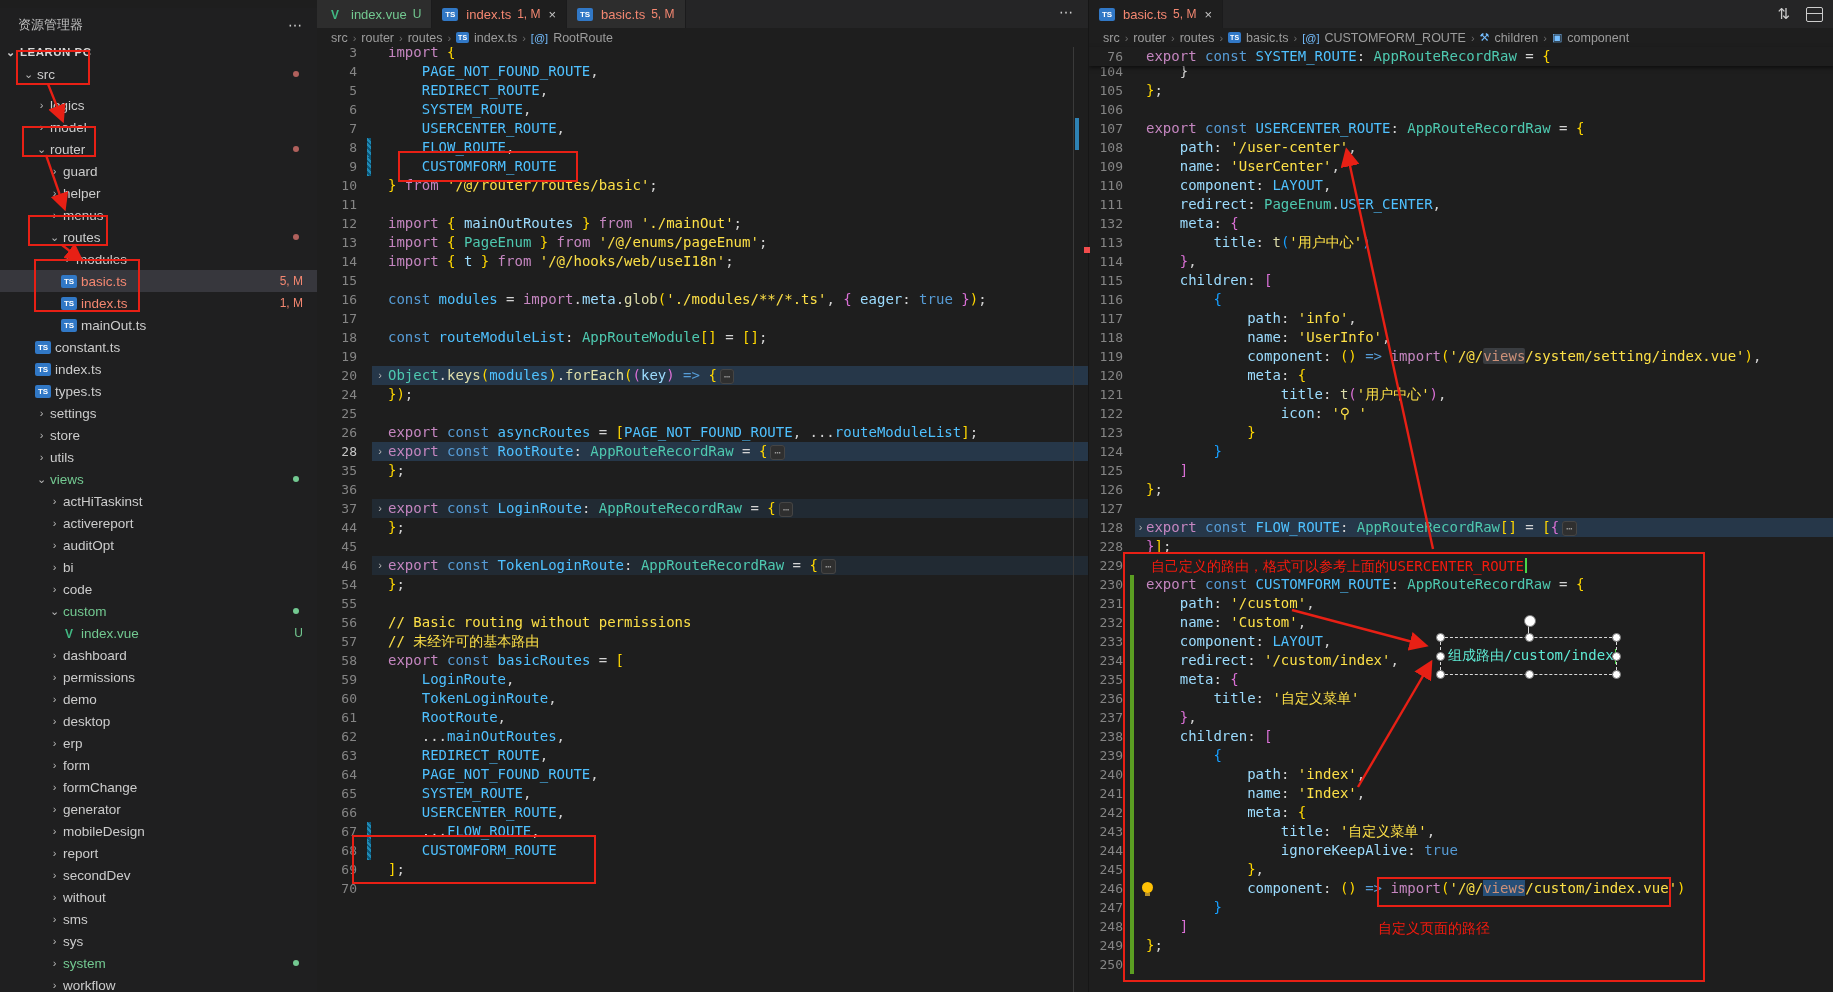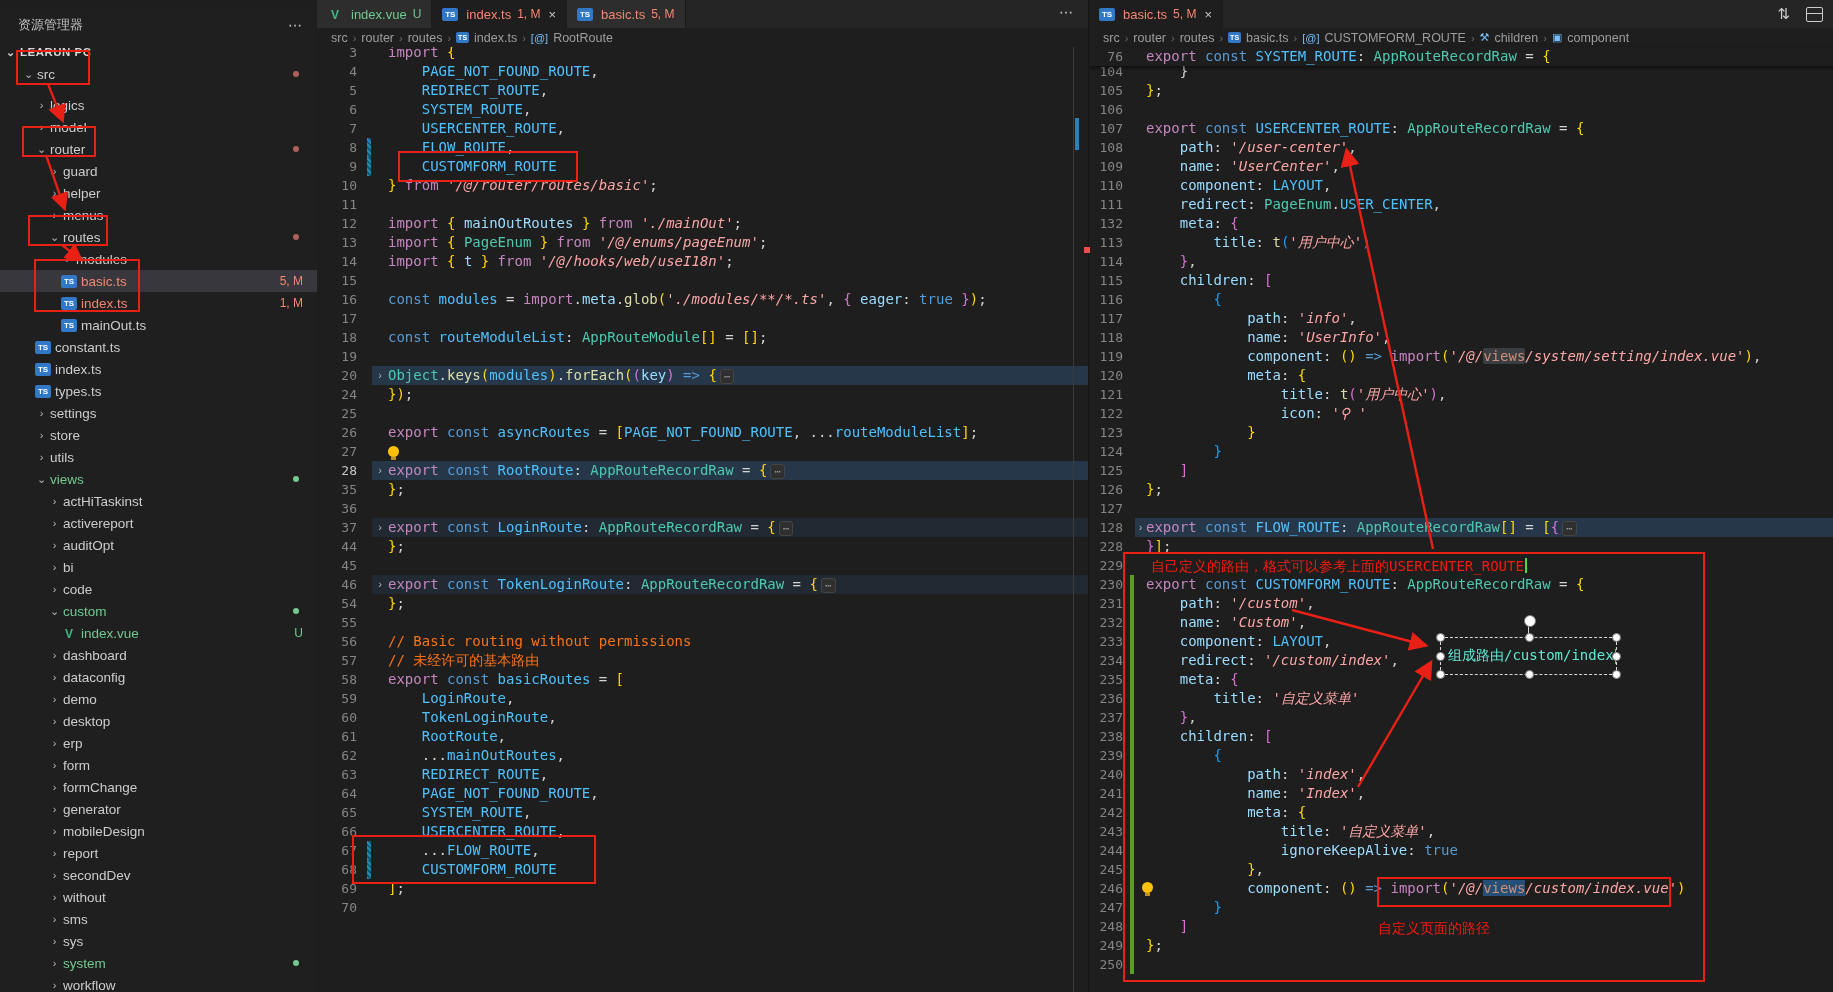"'/user-center'" .tk-str { color: #fca5a5 -> #fde047; font-style: italic -> none }
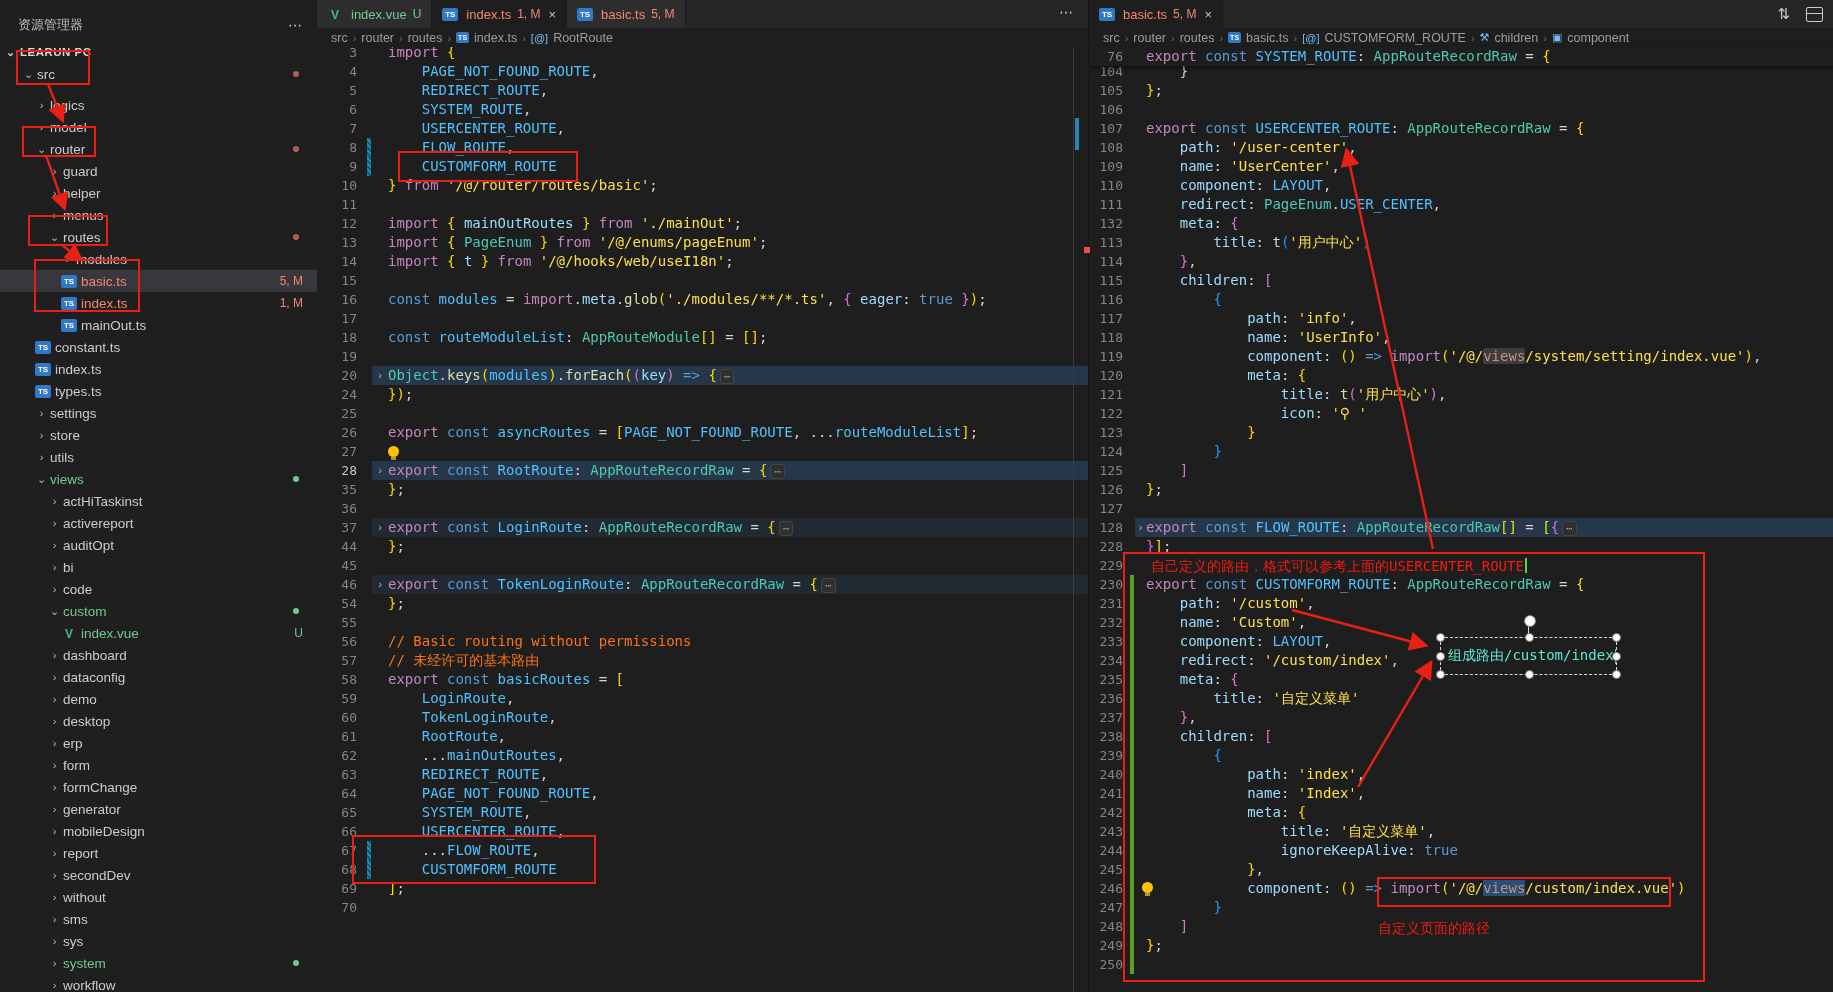"27" div.crow { html: <div> <span>27</span> <span></span> <span></span> <span><span></span></span> </div> -> none }
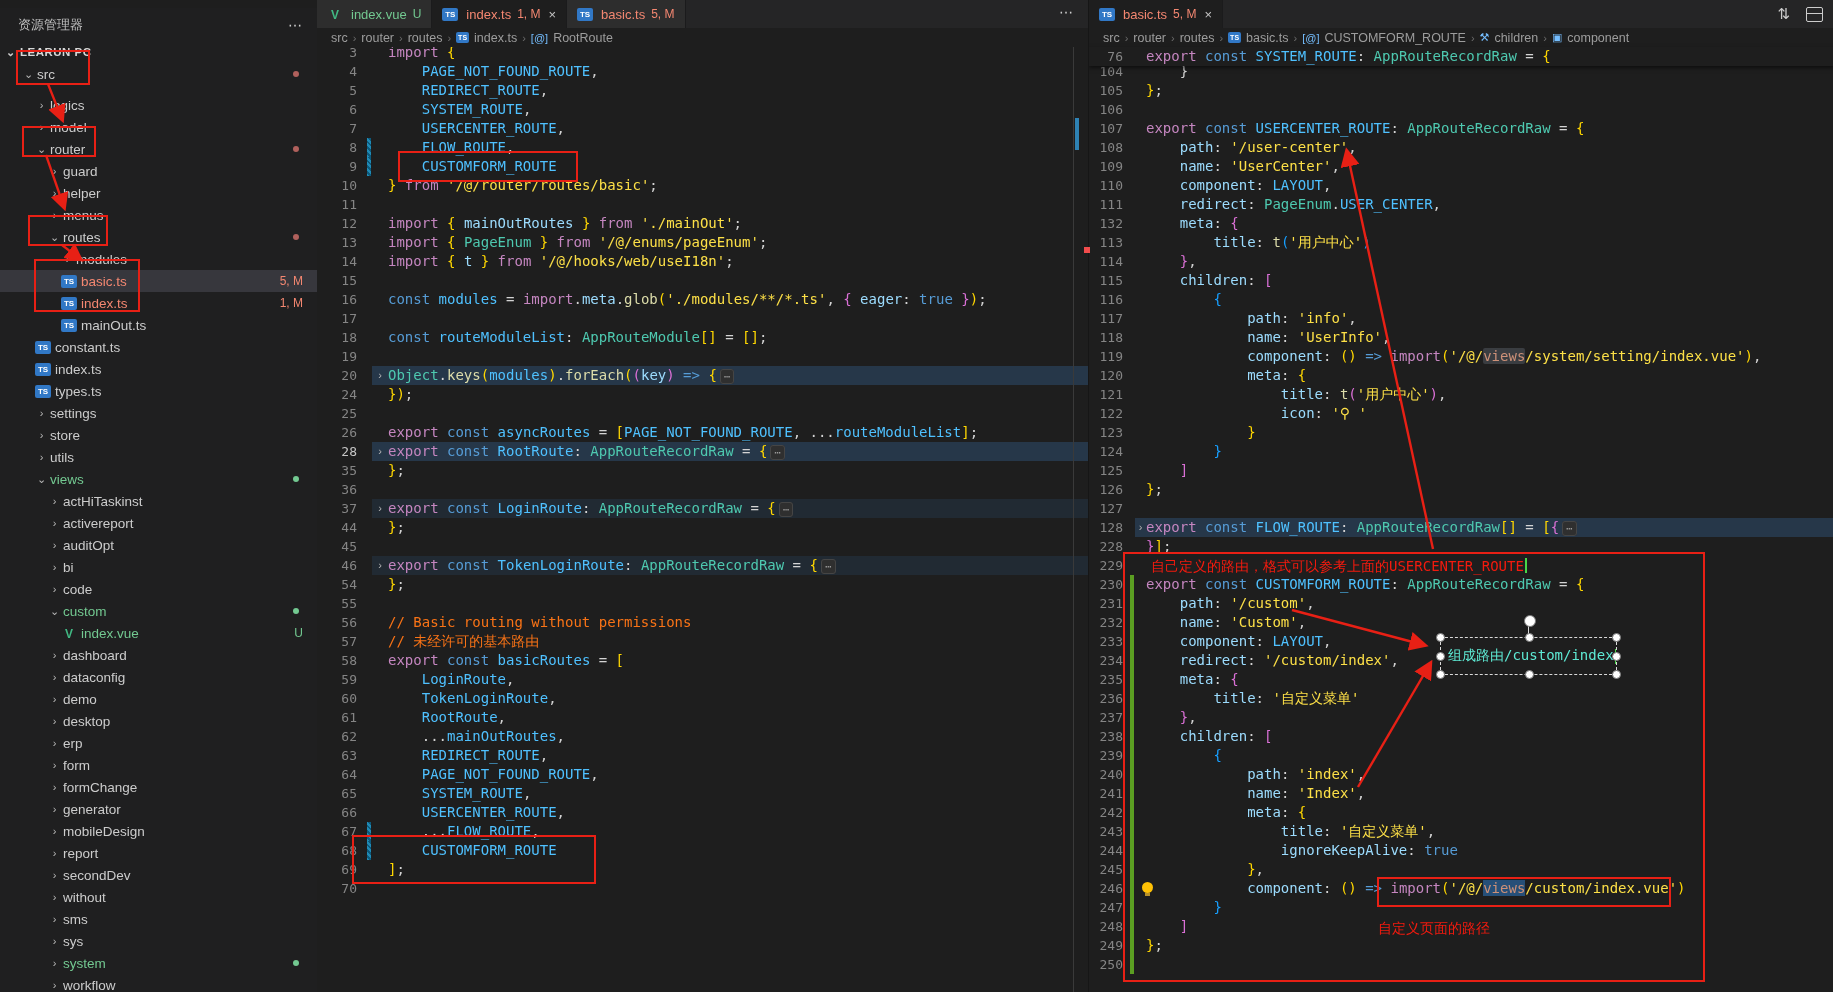"// Basic routing without permissions" .tk-cmt { color: #f97316 -> #fde047 }
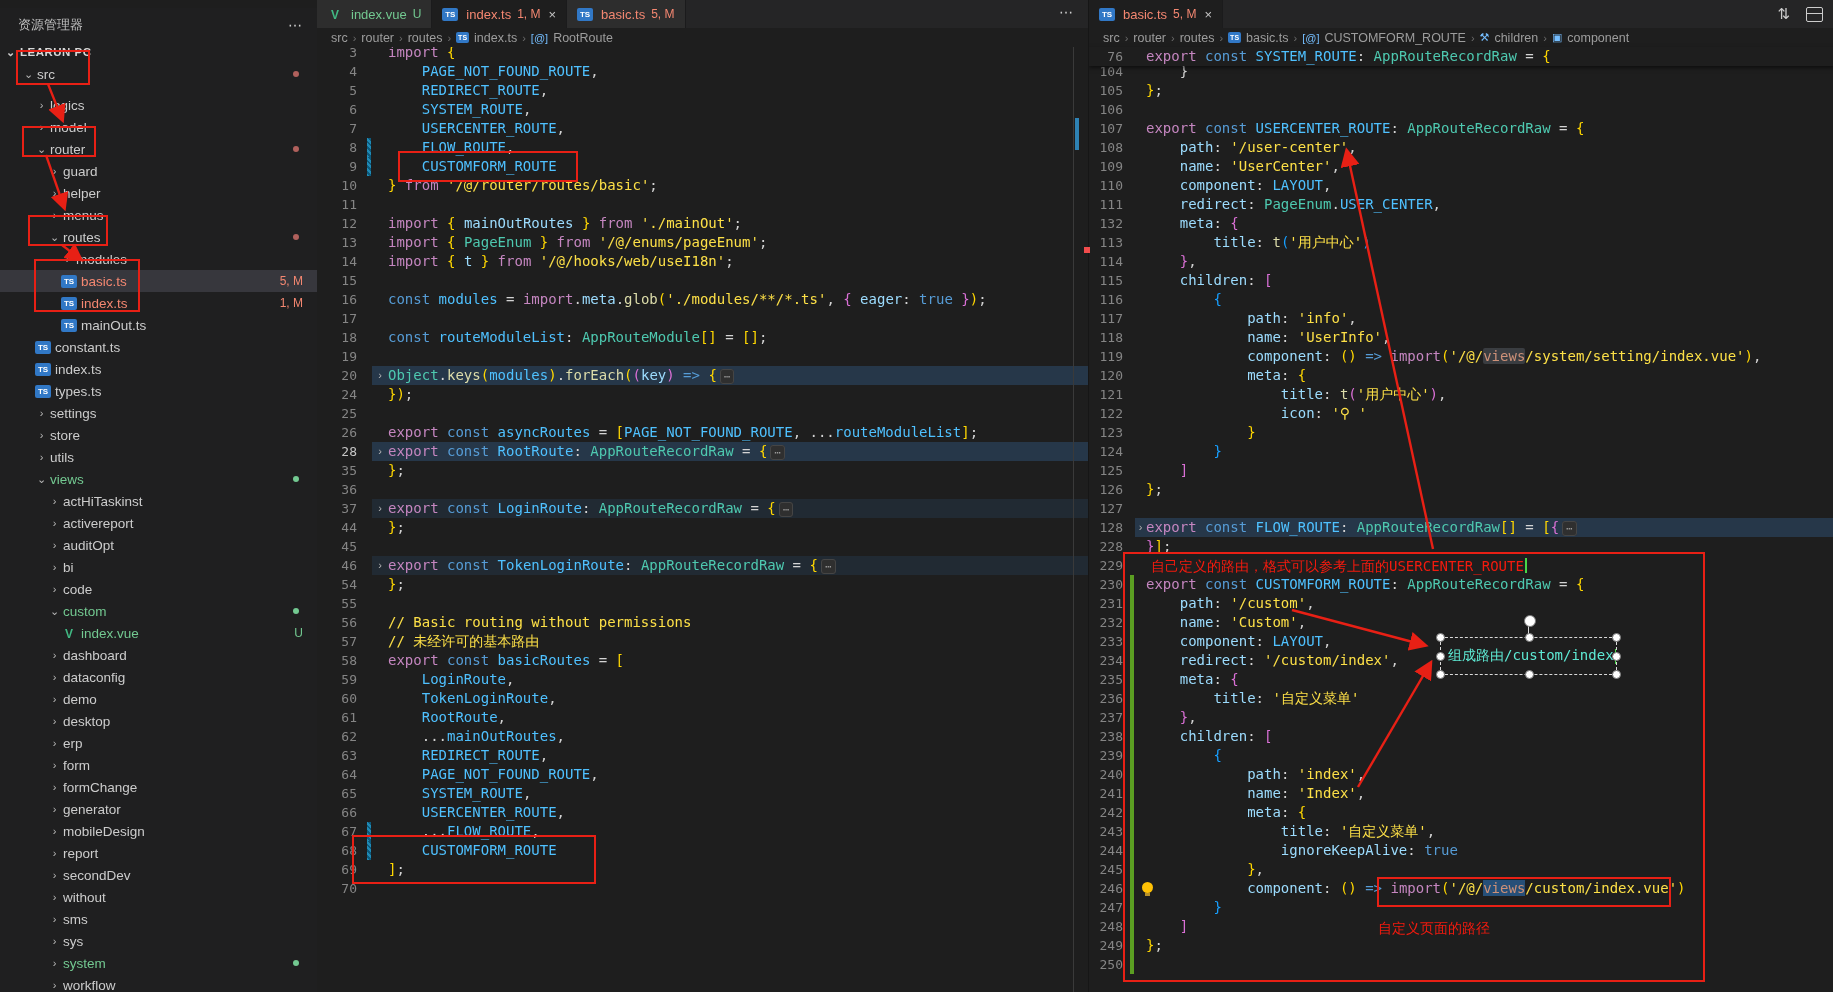"dataconfig" span.t-lbl { text: dataconfig -> permissions }
